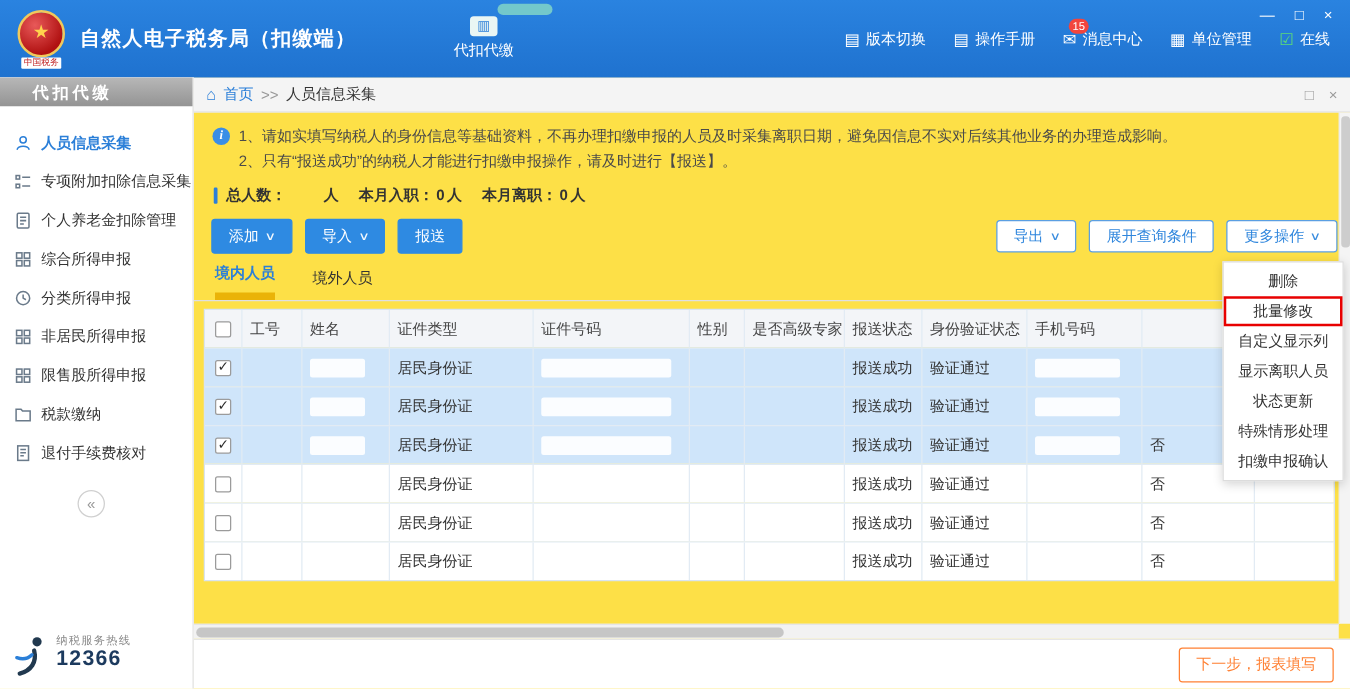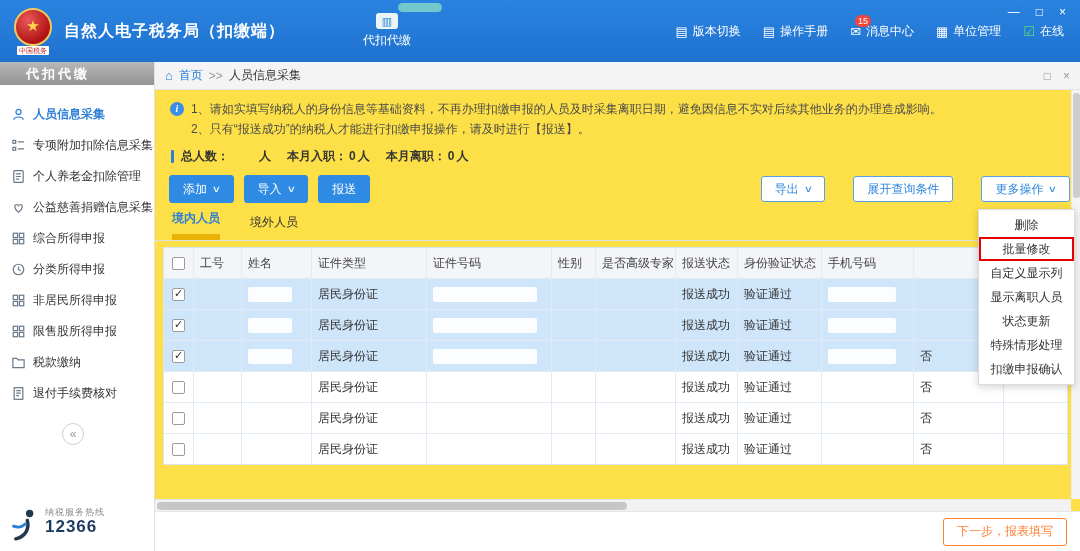"导出" .tb-right { gap: 28px -> 10px }
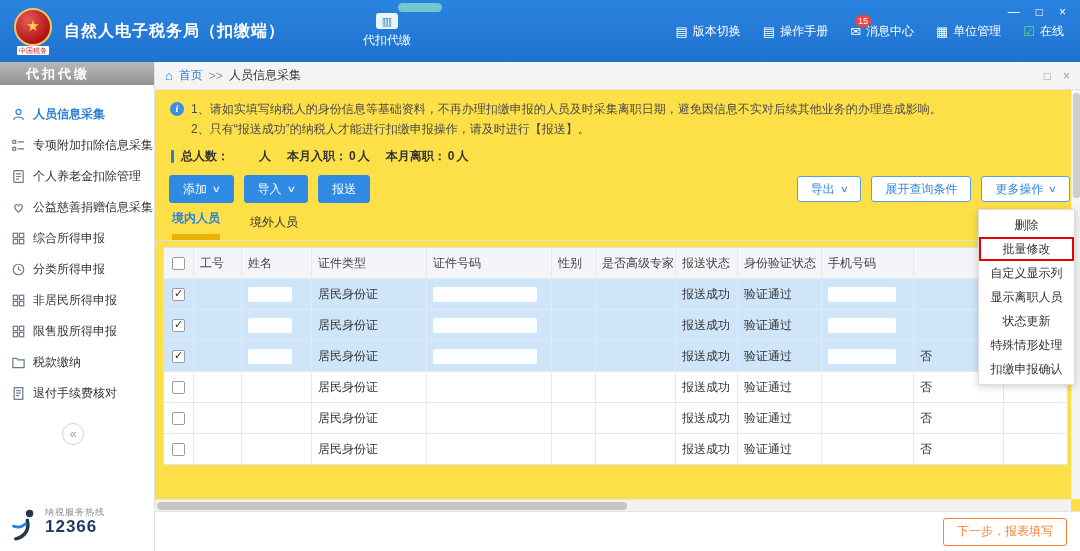"公益慈善捐赠信息采集" div.side-item { html: <div> <svg> <path></path> </svg> <span>公益慈善捐赠信息采集</span> </div> -> none }
